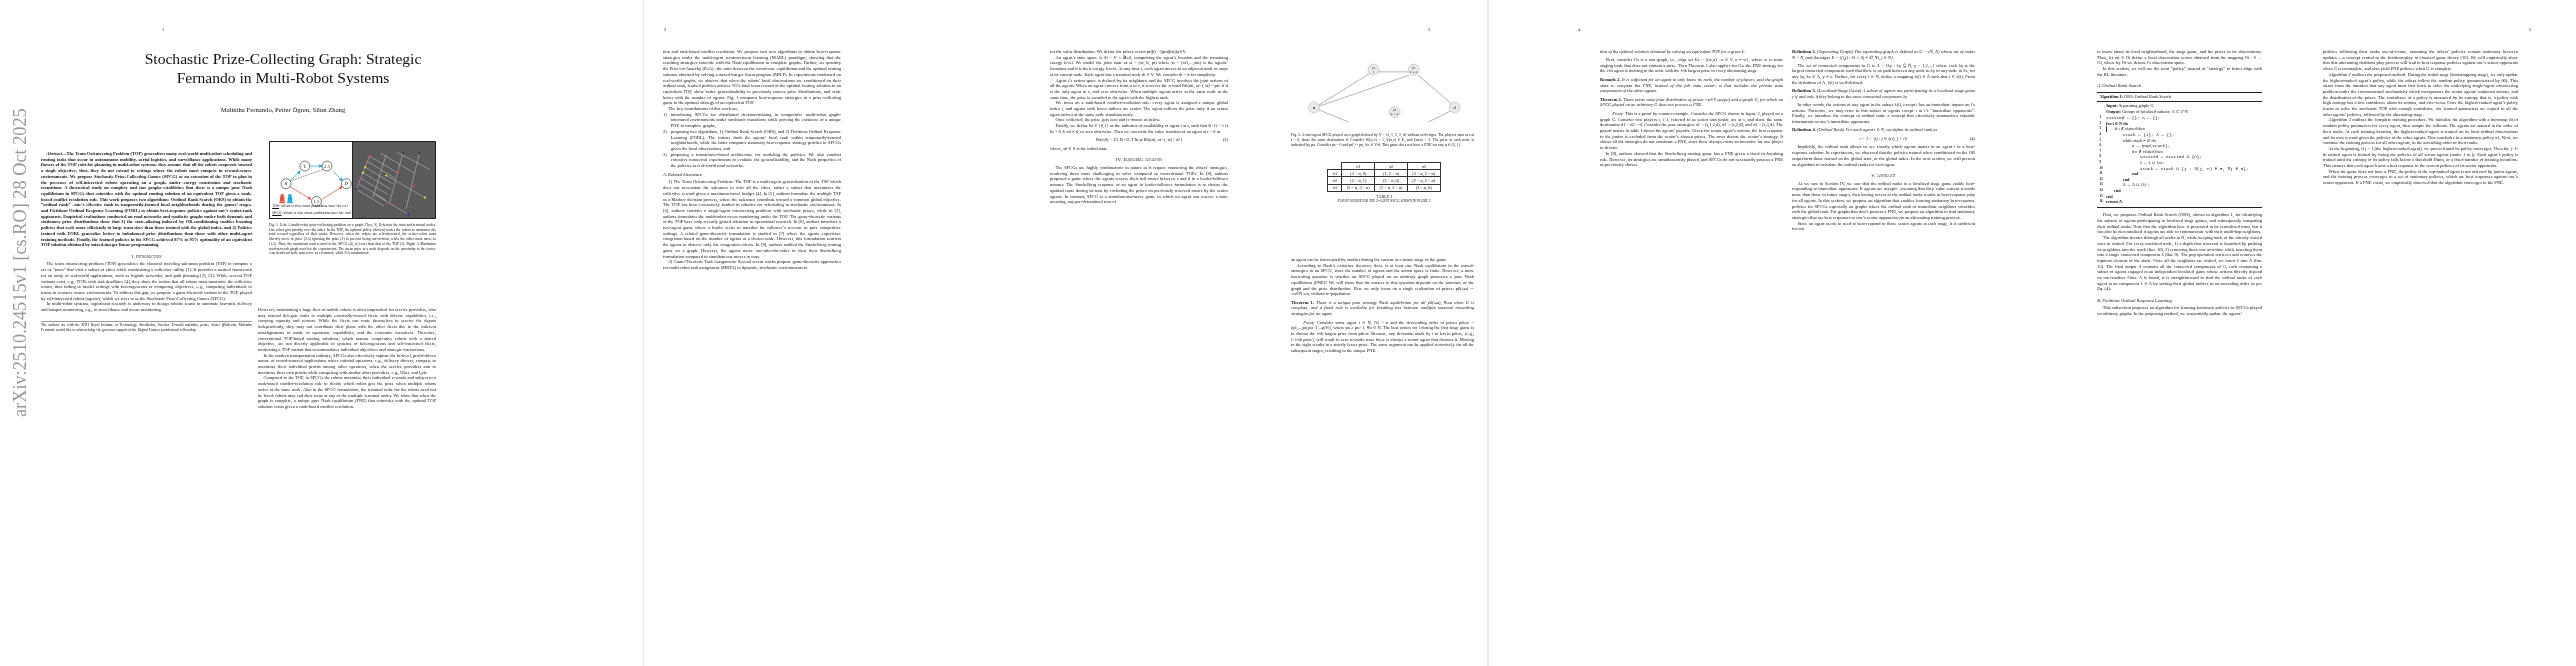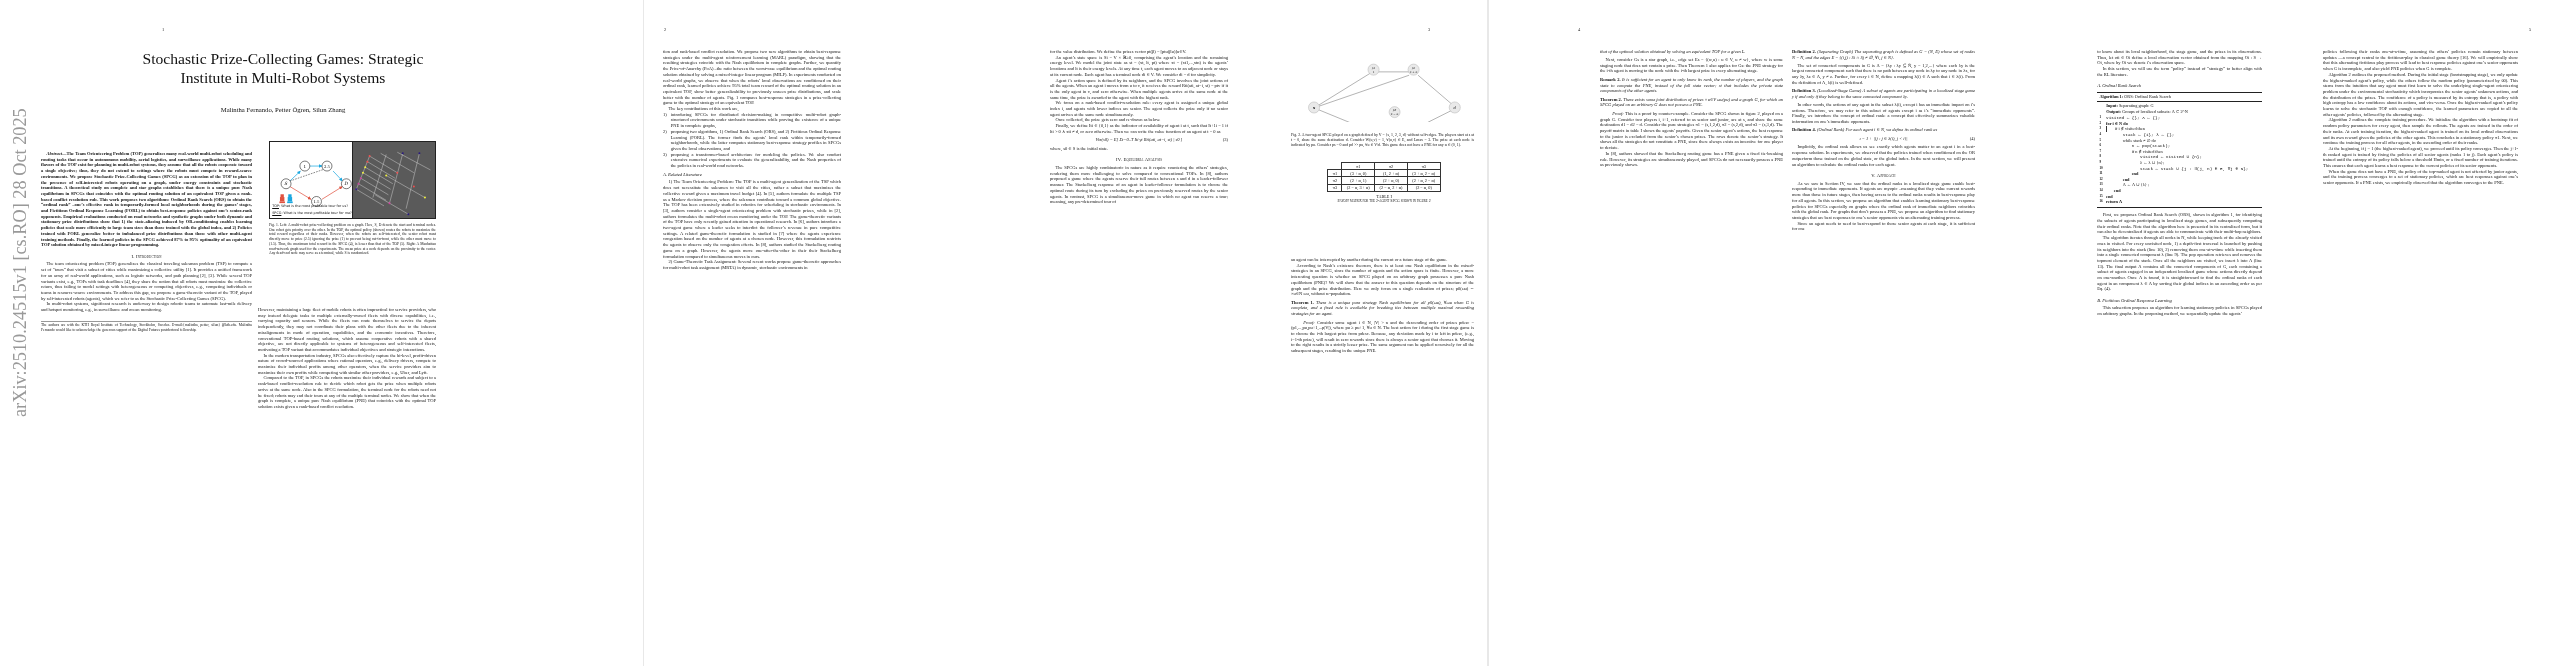"Stochastic Prize-Collecting Games:" div { text: Games -> Graph }
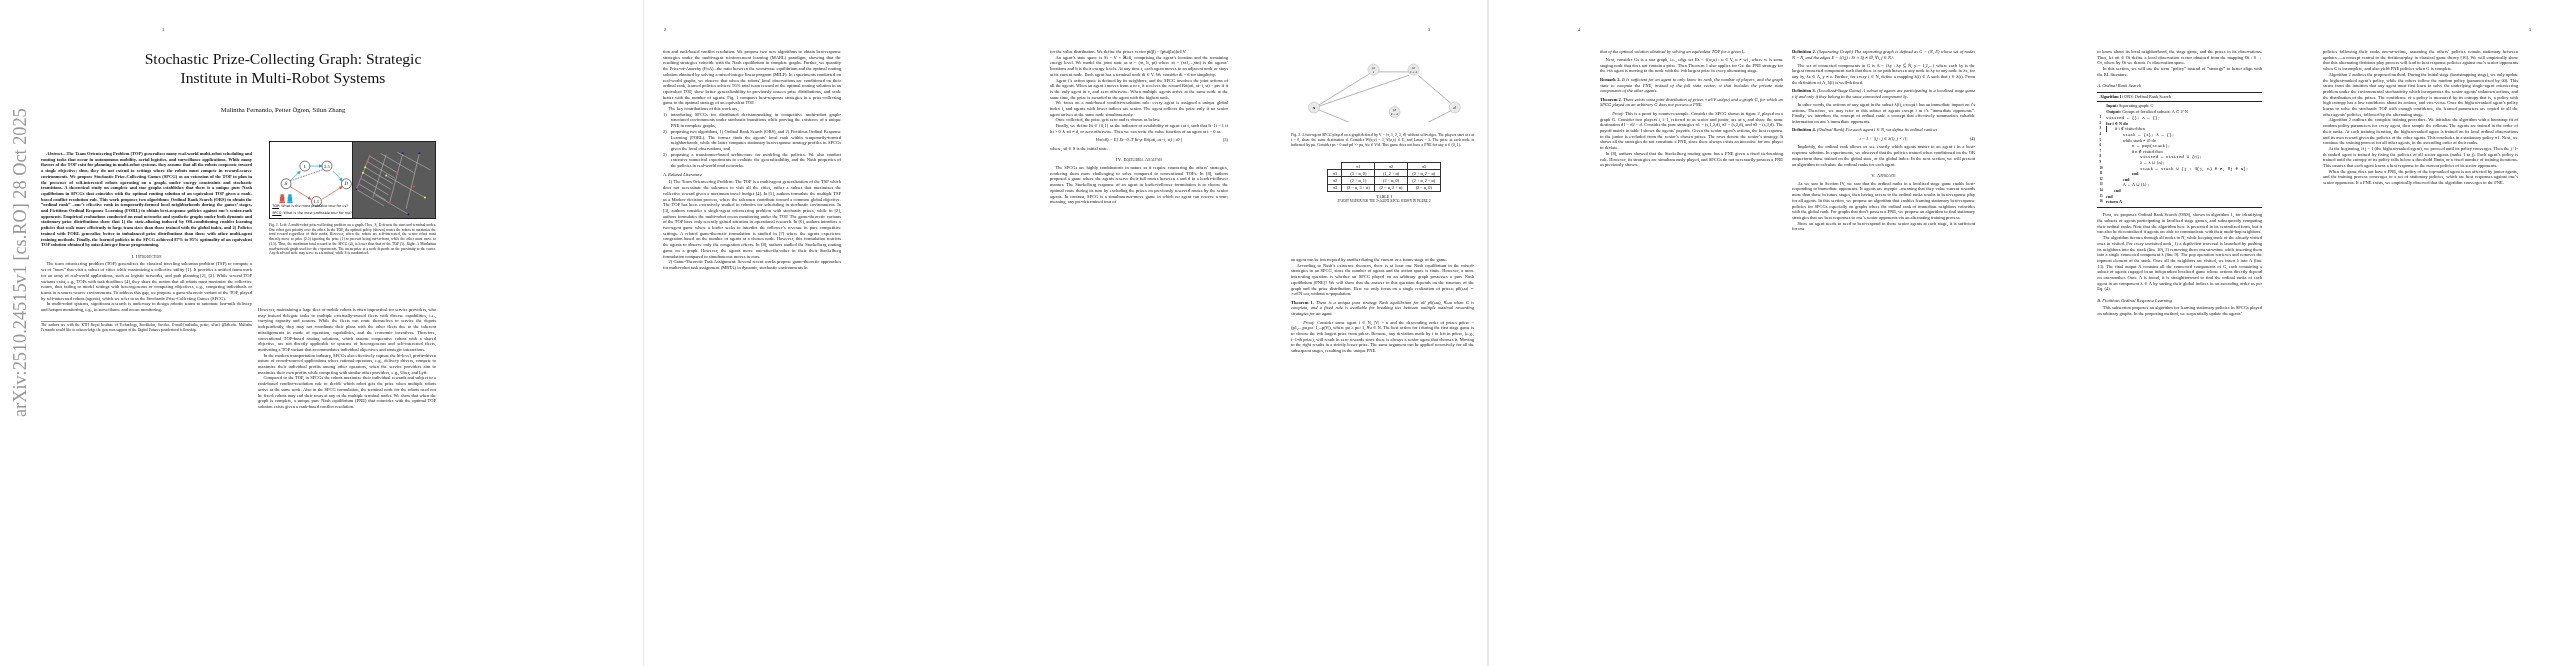"Institute in Multi-Robot Systems" div { text: Institute -> Fernando }
